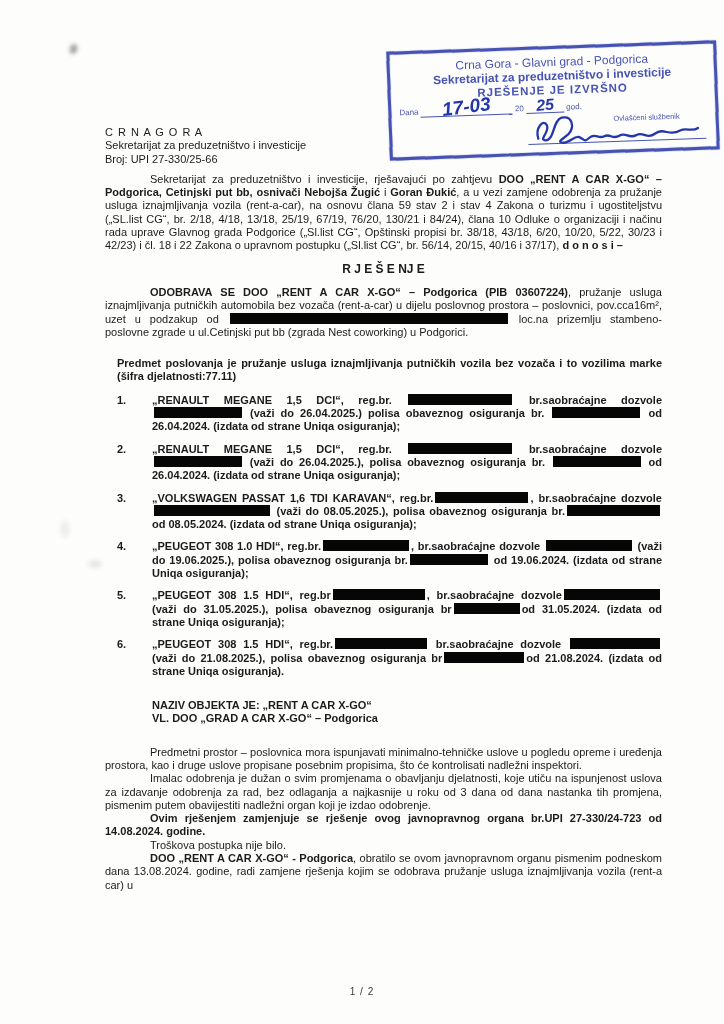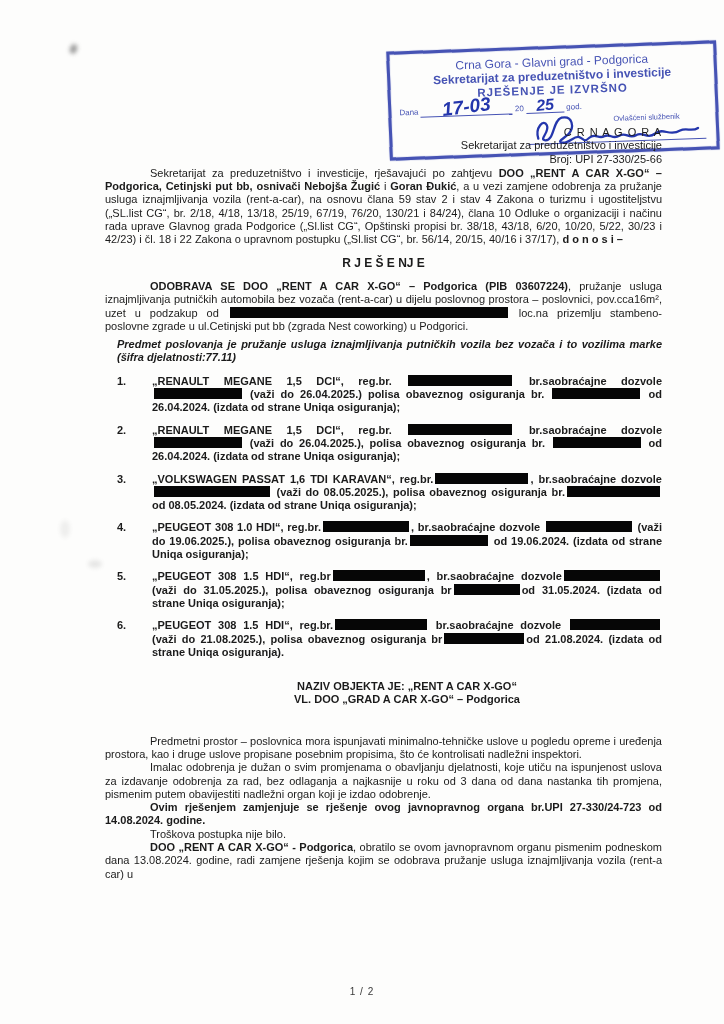"C R N A G" .header { margin-bottom: 1px -> 7px; text-align: right -> left }
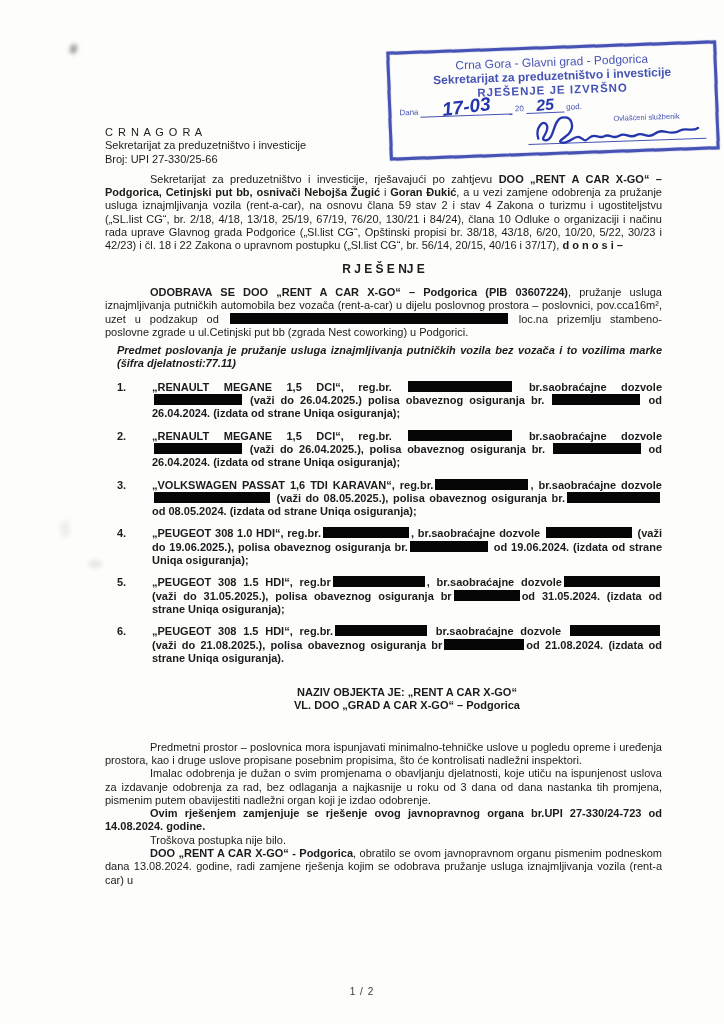"Predmet poslovanja je pružanje usluga" .predmet { font-style: italic -> none; margin-top: 5px -> 18px }
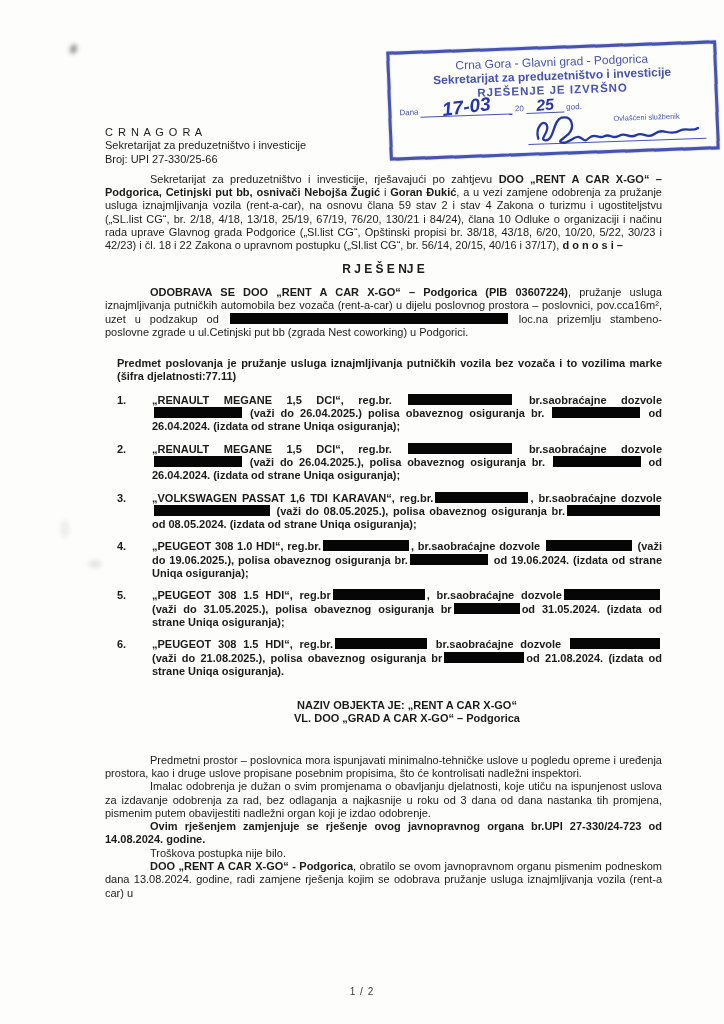"NAZIV OBJEKTA JE: „RENT A" .naziv { text-align: center -> left }
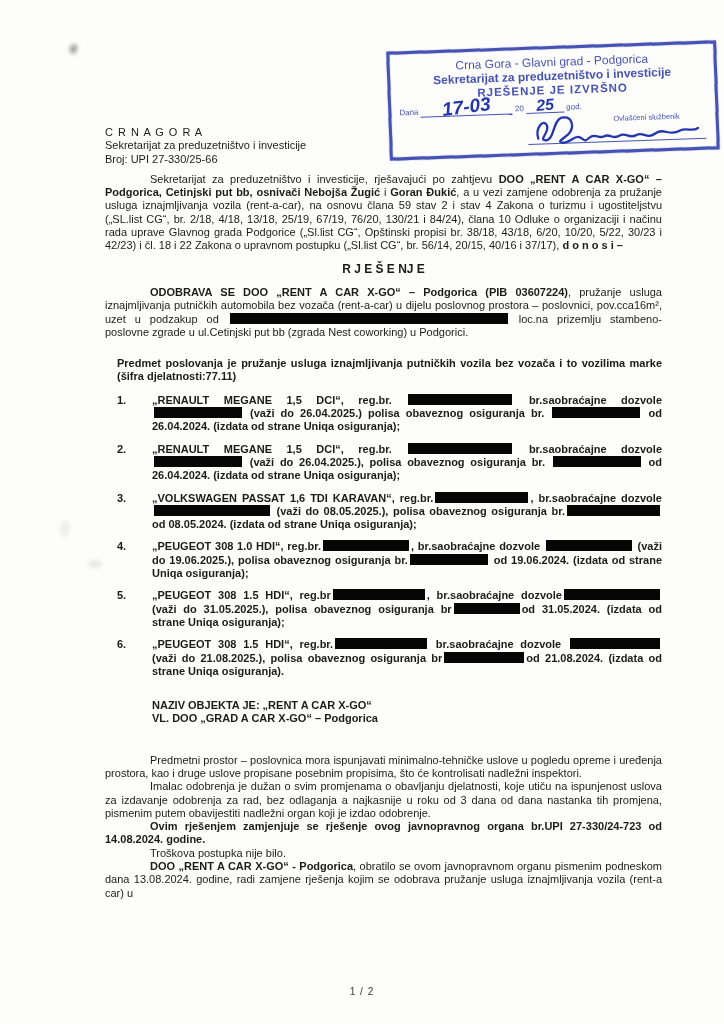"Predmetni prostor – poslovnica mora" .block742 { margin-top: 28px -> 20px }
